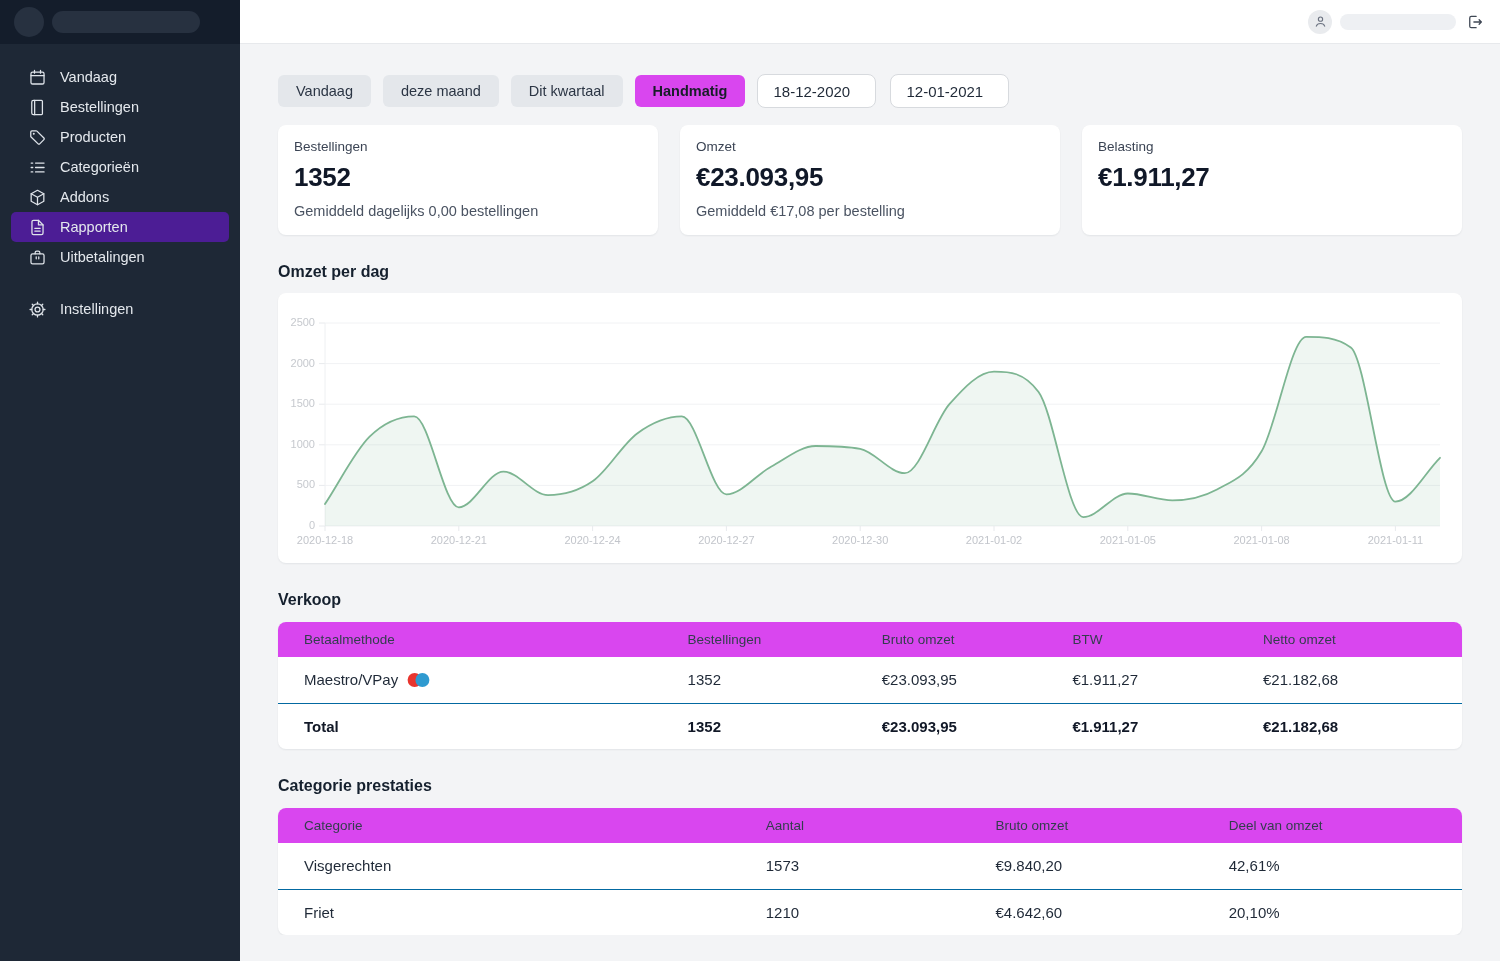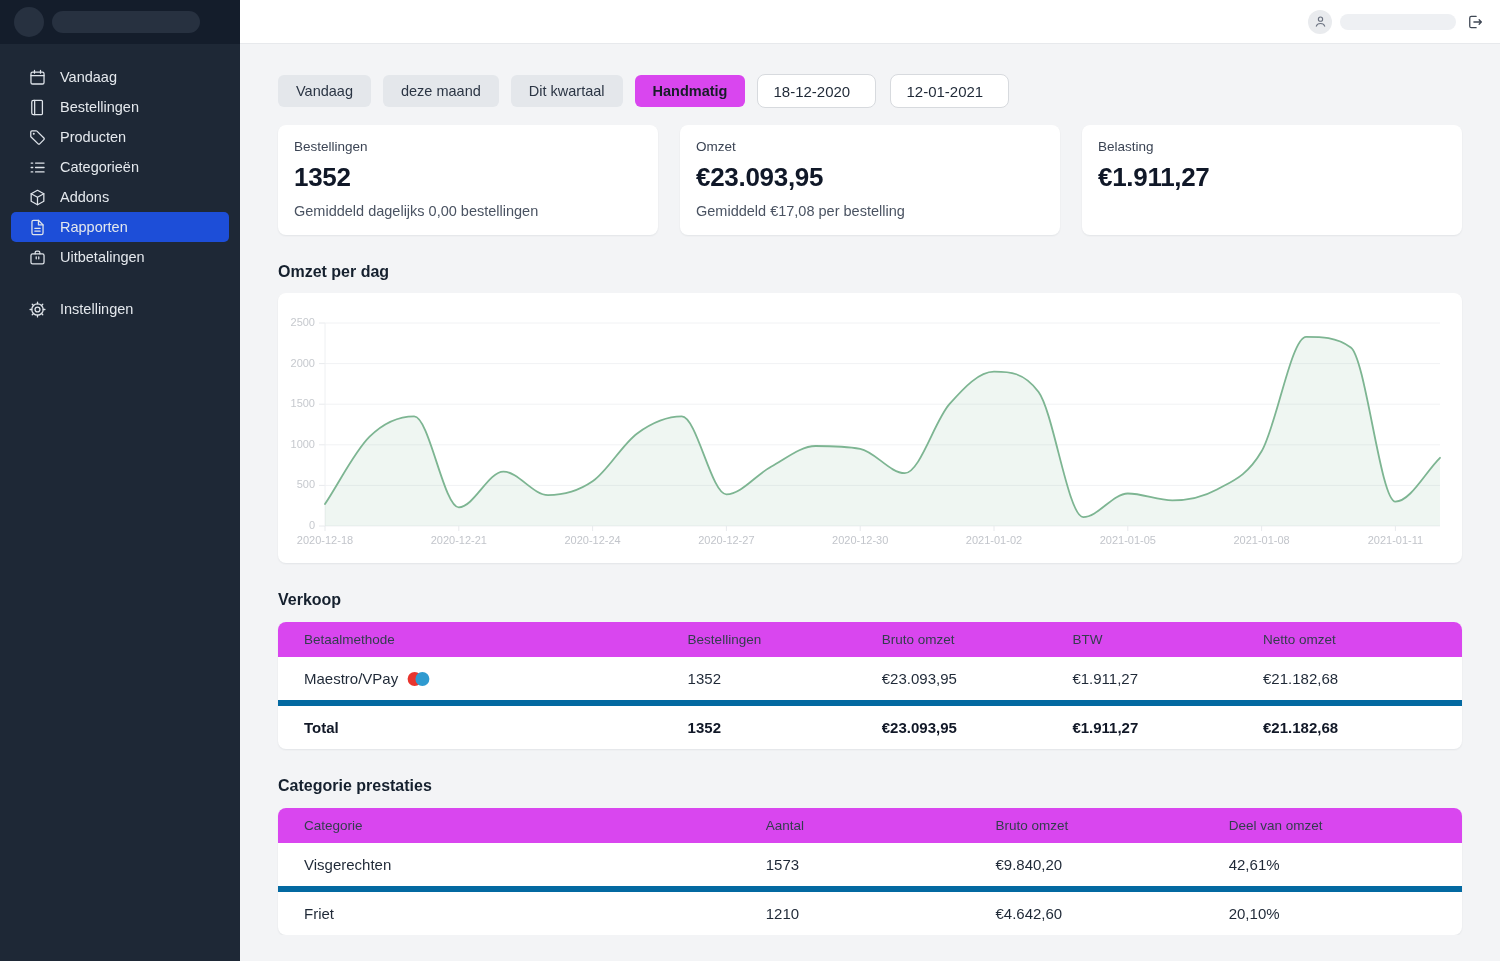"Rapporten" .nav-item.active { background: #1d4ed8 -> #4c1d95 }
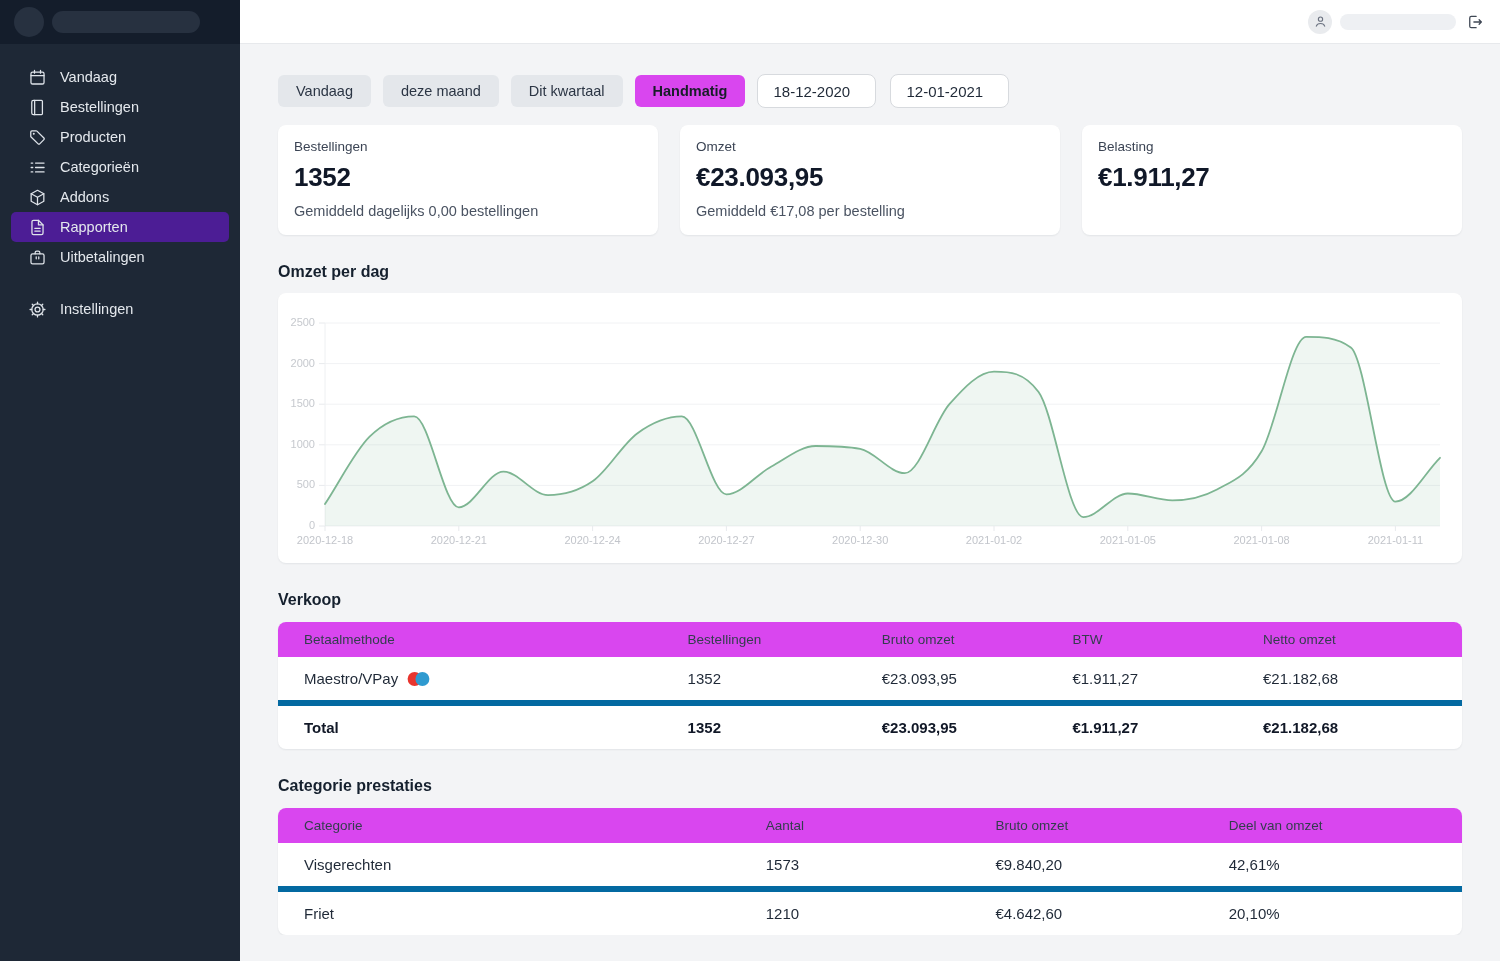"Total" tbody td { border-top: 6px solid #0369a1 -> 1px solid #0369a1 }
